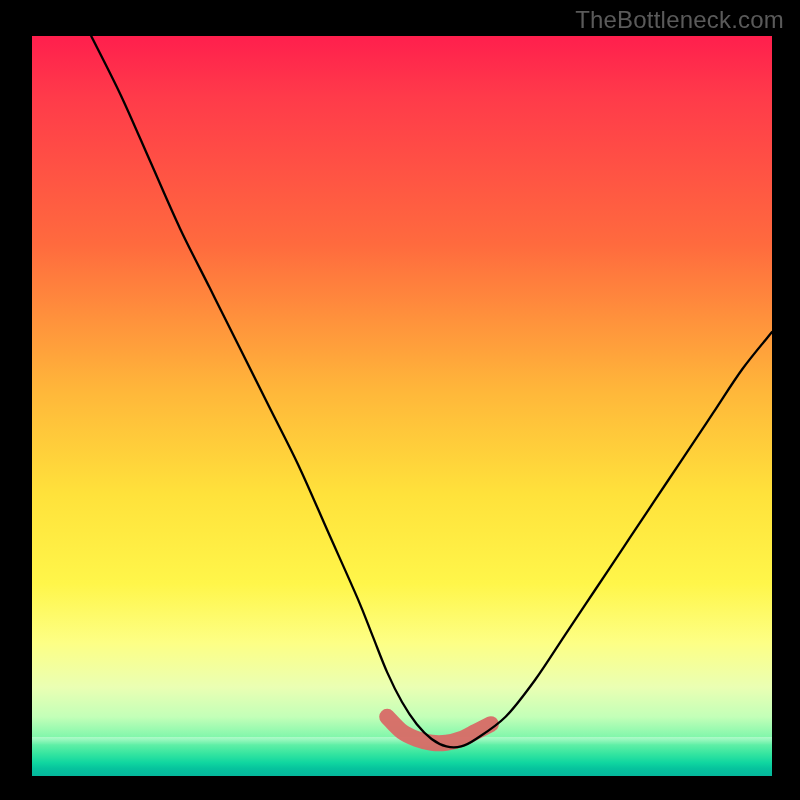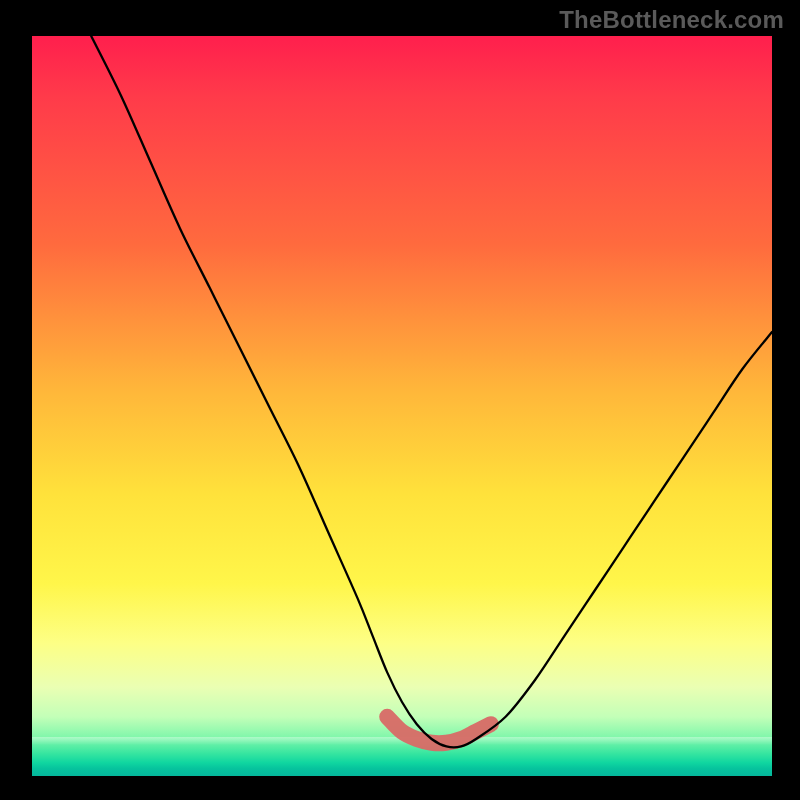"TheBottleneck.com" .watermark { font-weight: 700 -> 400 }
